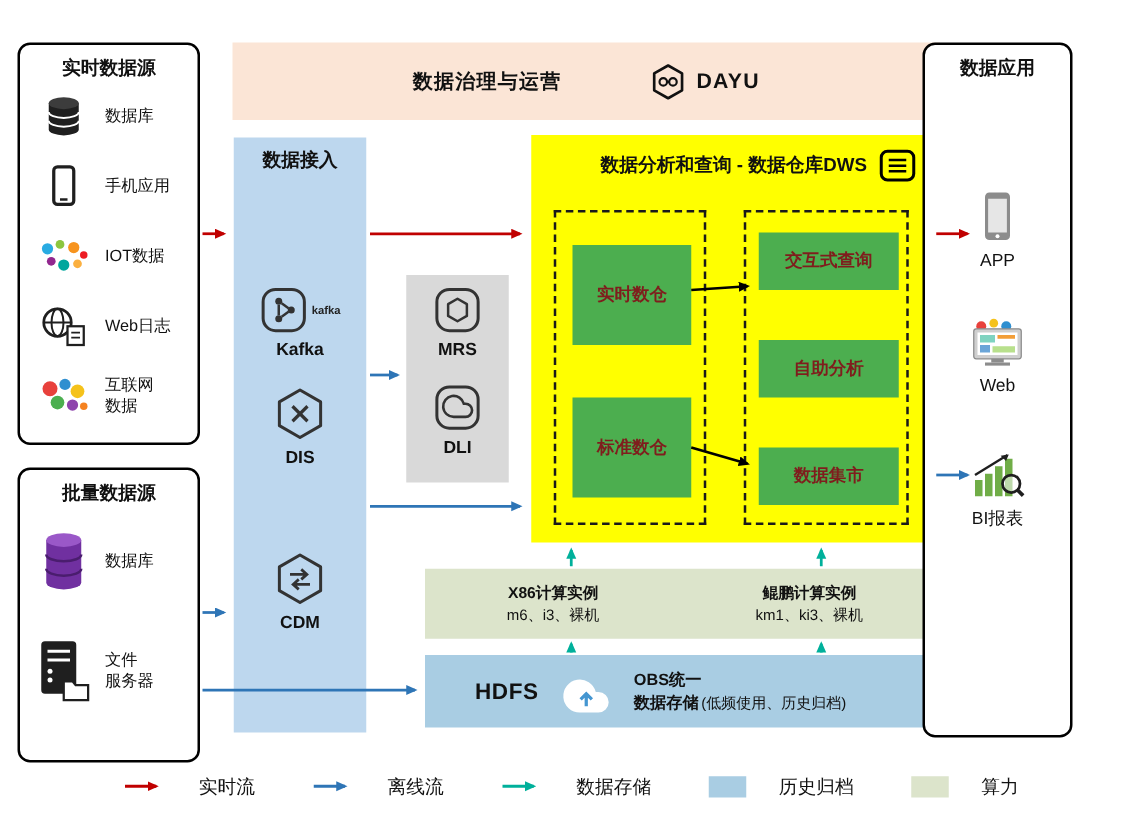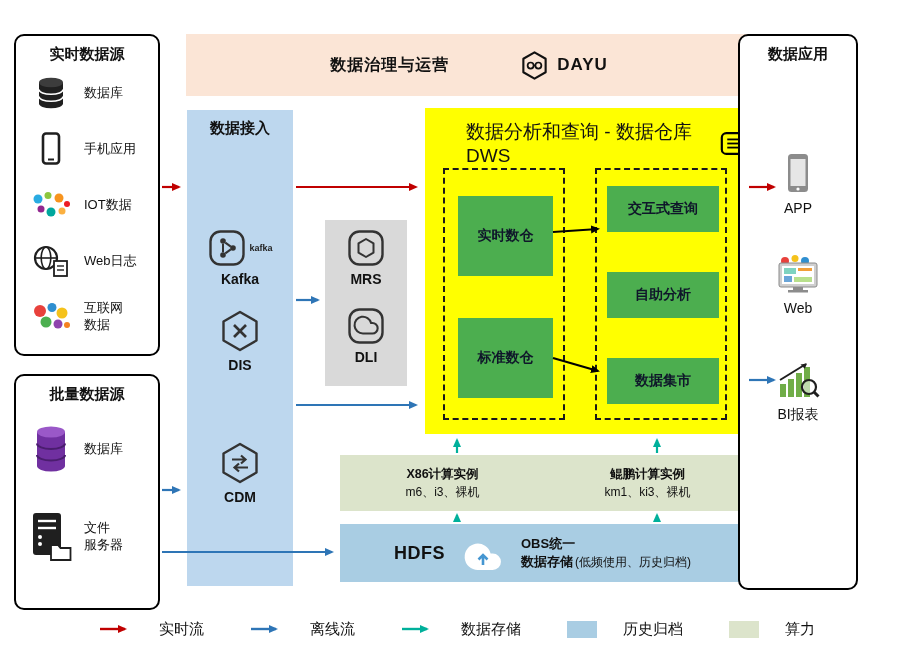"数据分析和查询 - 数据仓库DWS" .dws-title { font-size: 19px -> 15px; font-weight: normal -> bold }
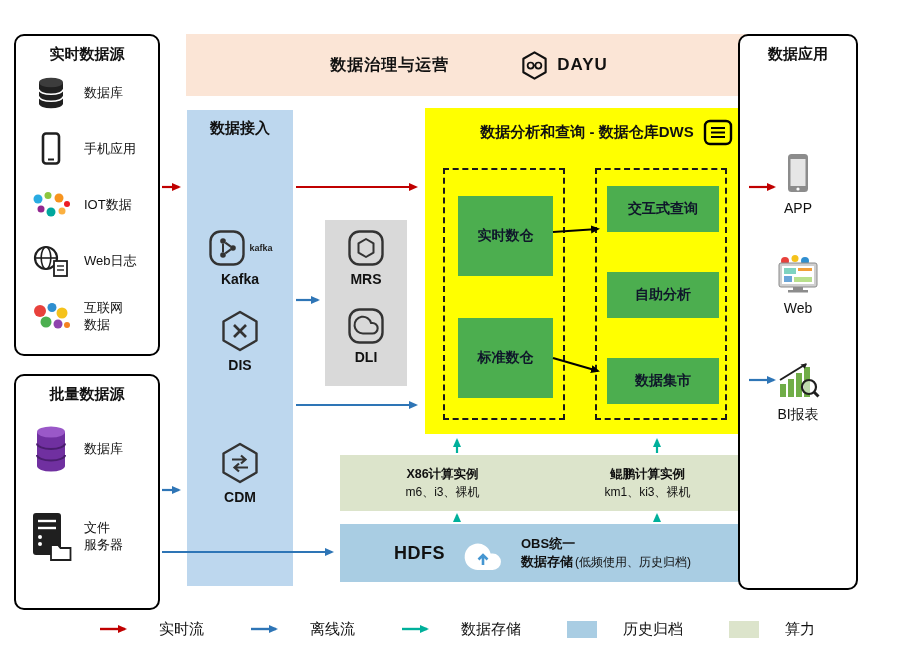"交互式查询" .green-box { color: #0f172a -> #7f1d1d }
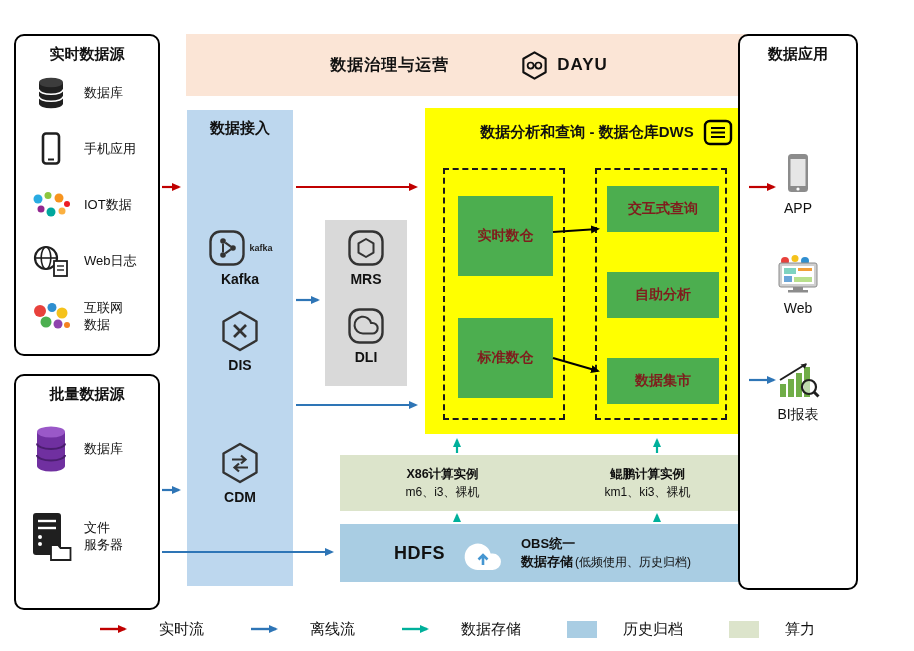"HDFS" .hdfs-box { padding-left: 54px -> 40px }
